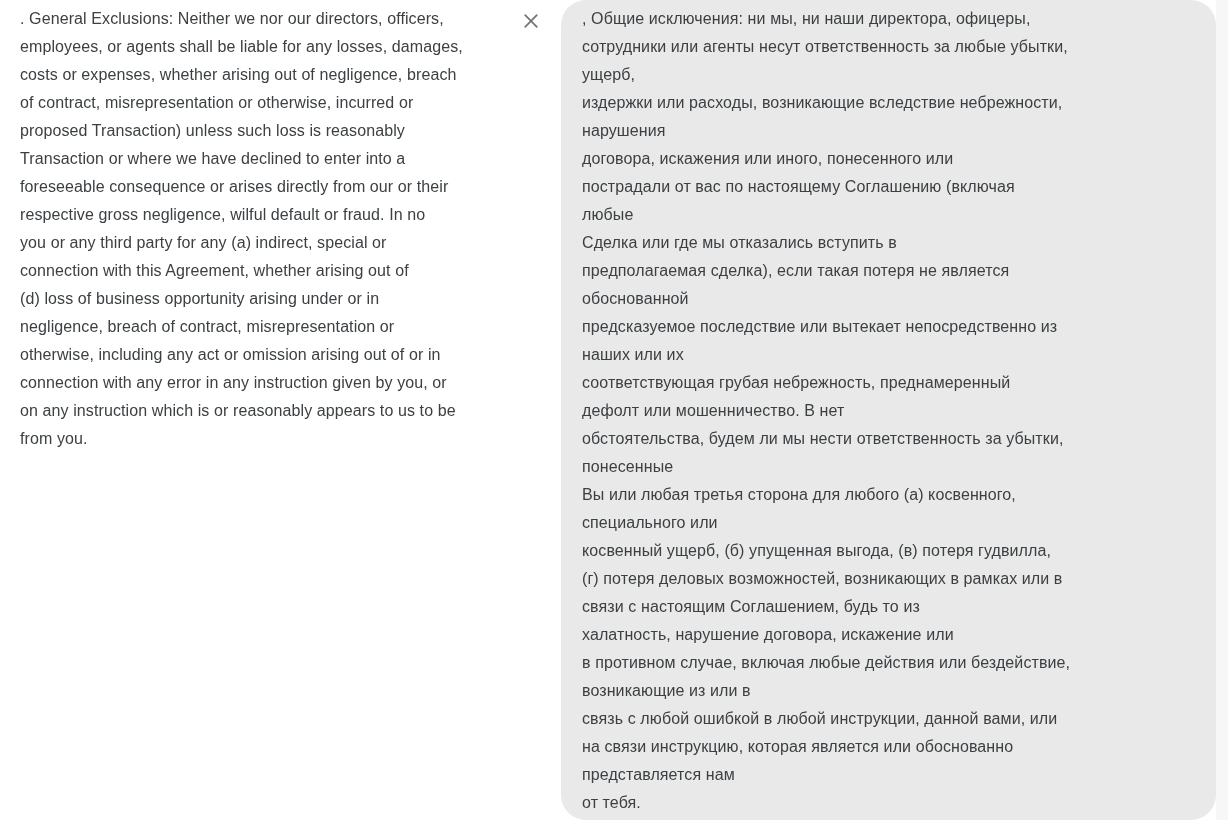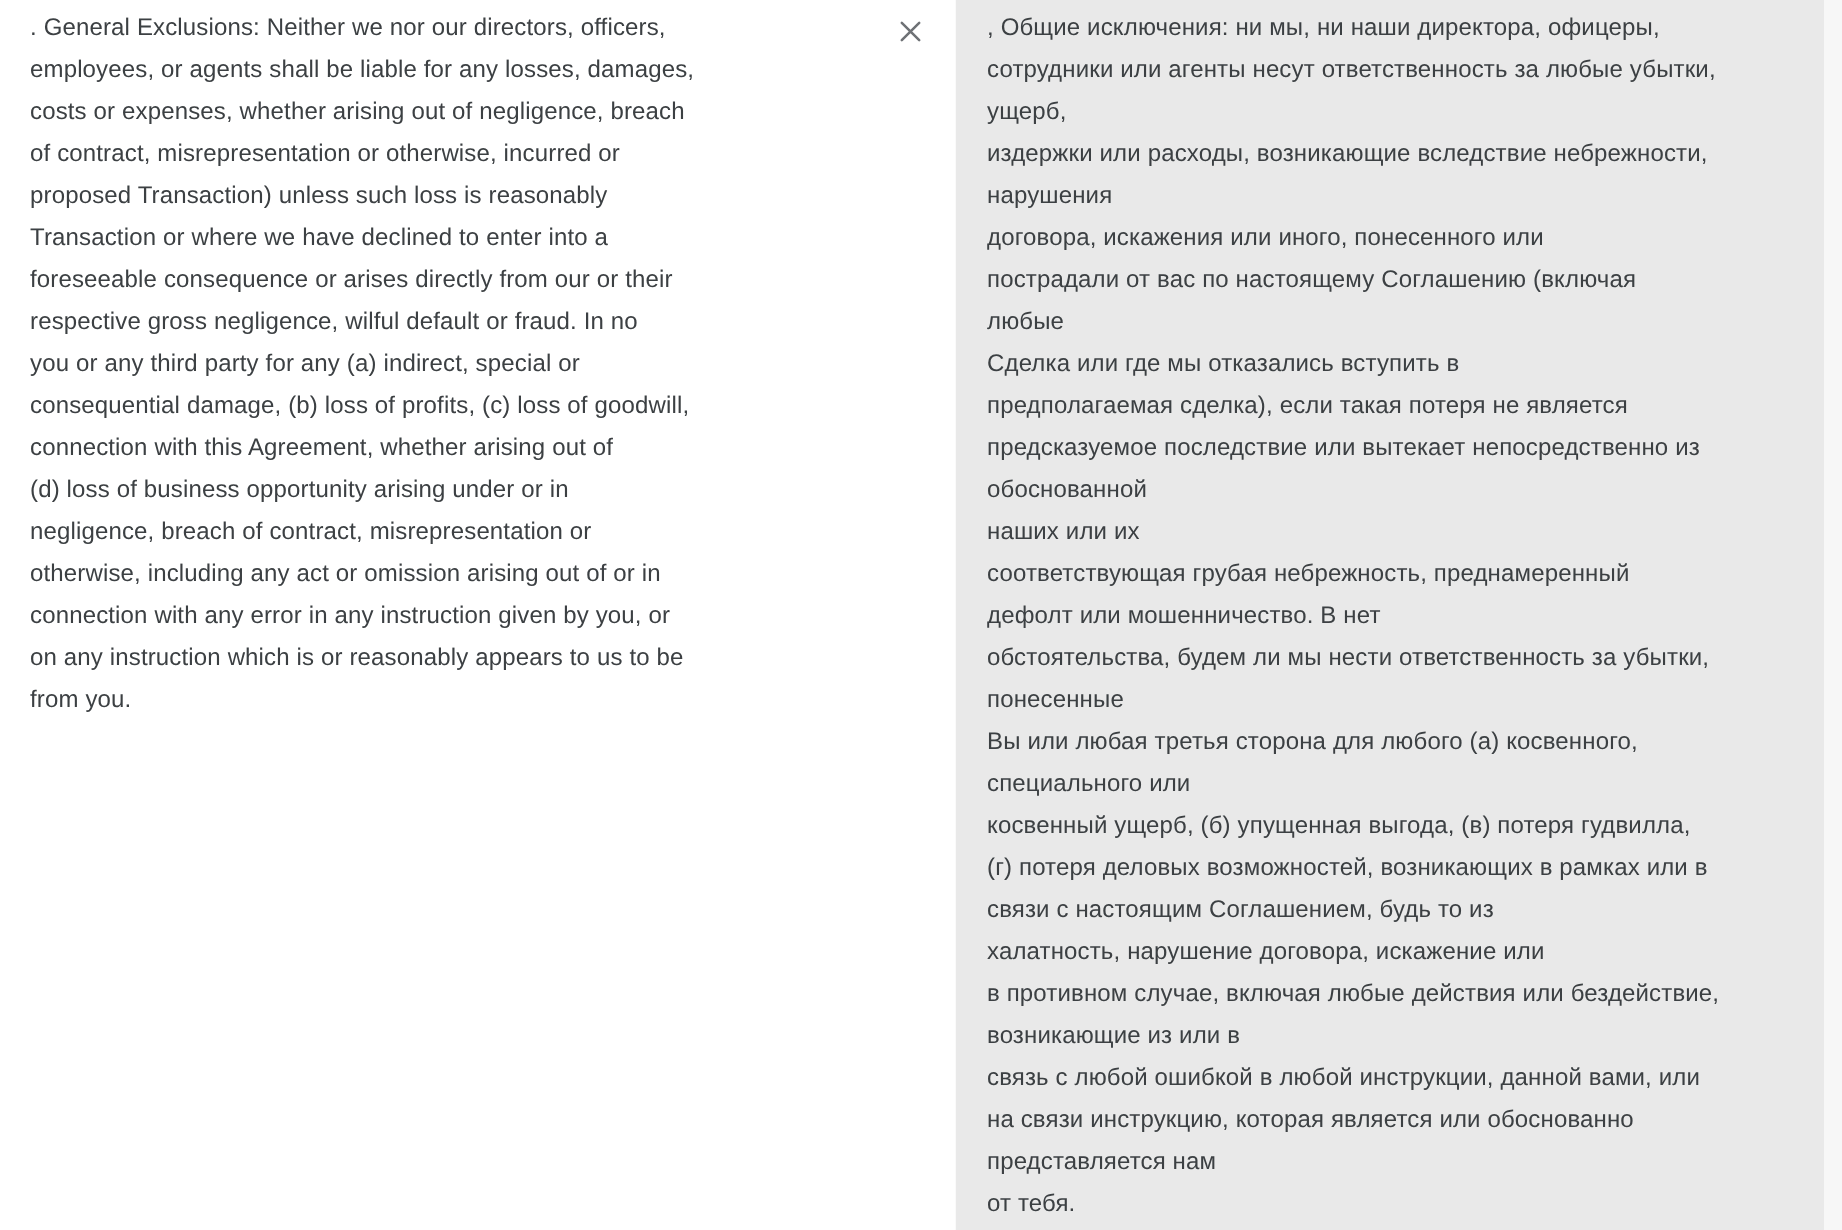". General Exclusions: Neither we" .panel-left { width: 637px -> 561px }
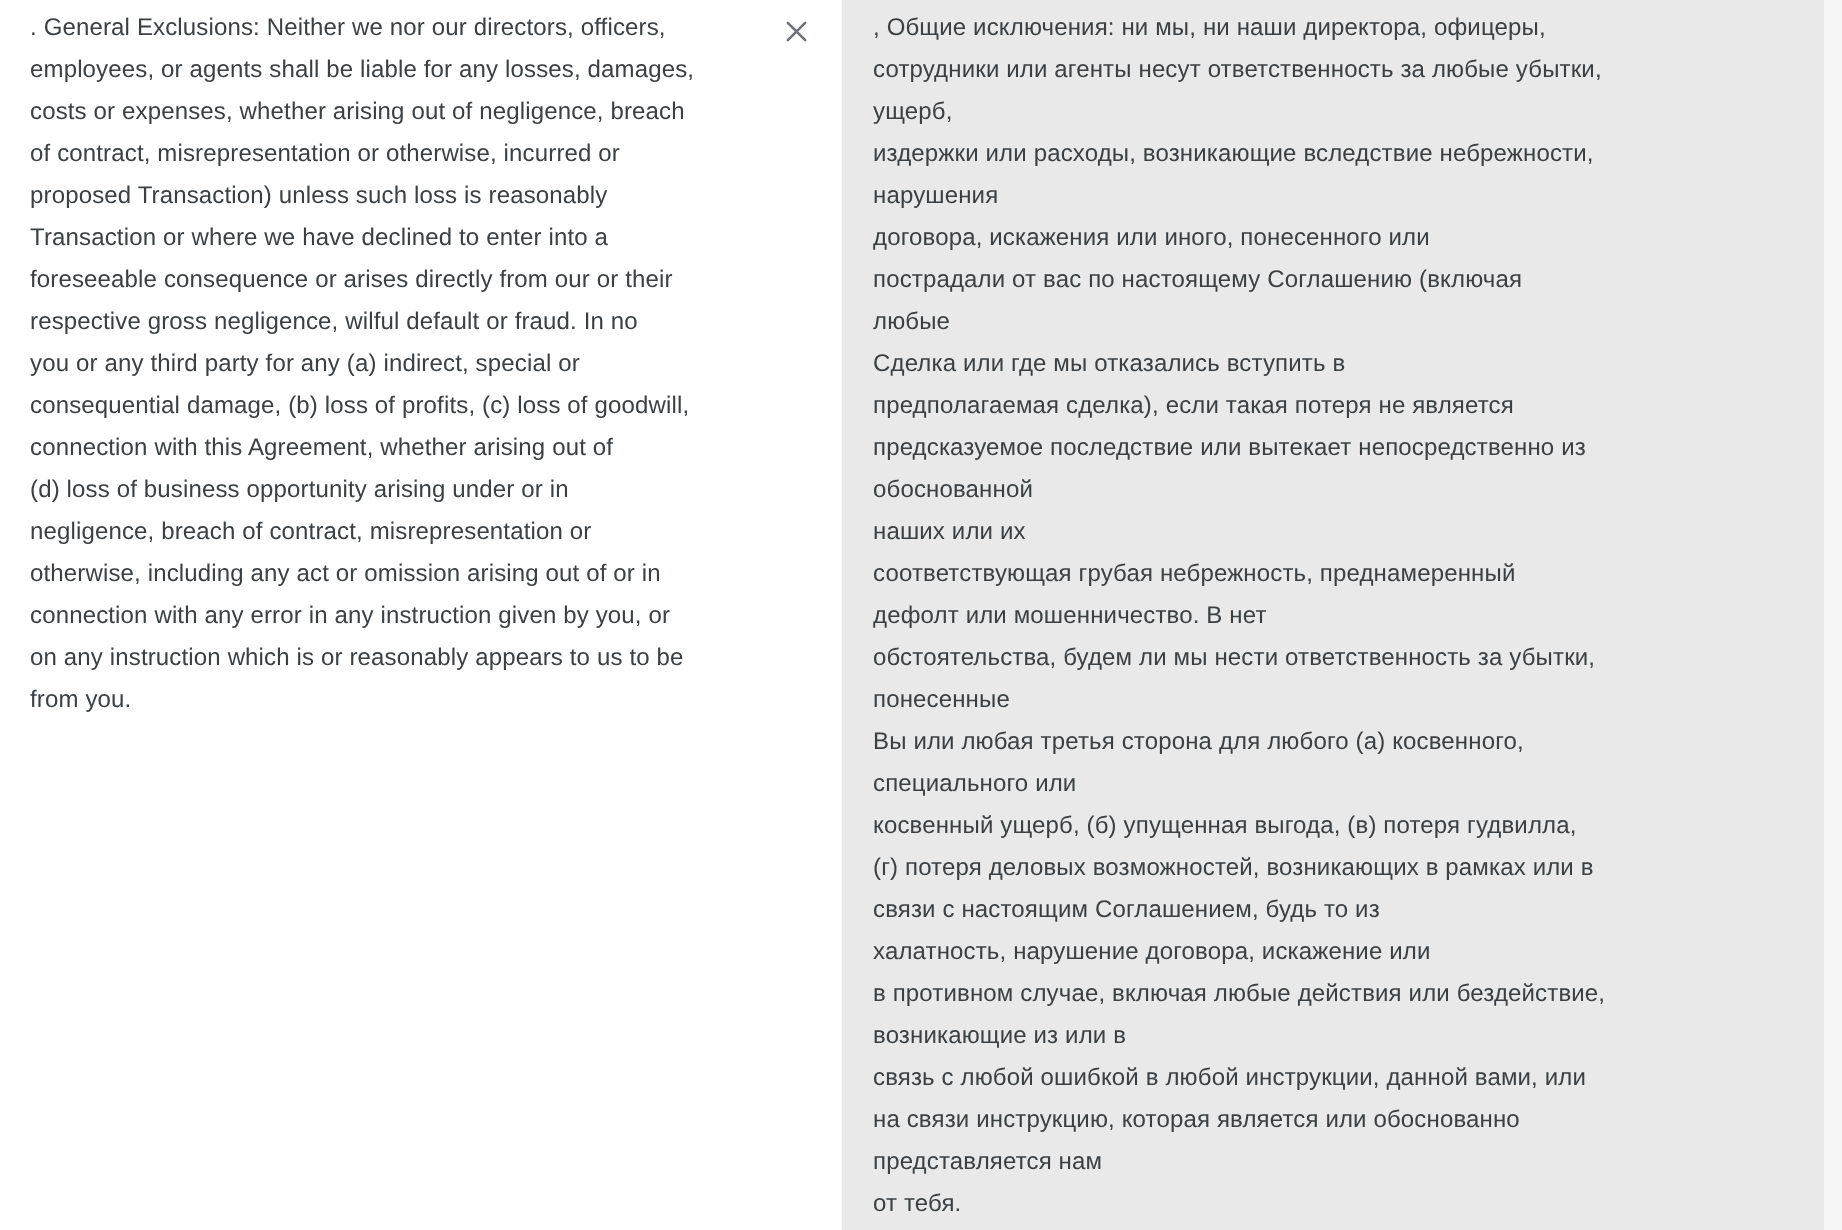", Общие исключения: ни мы," .panel-right { border-radius: none -> 25px }
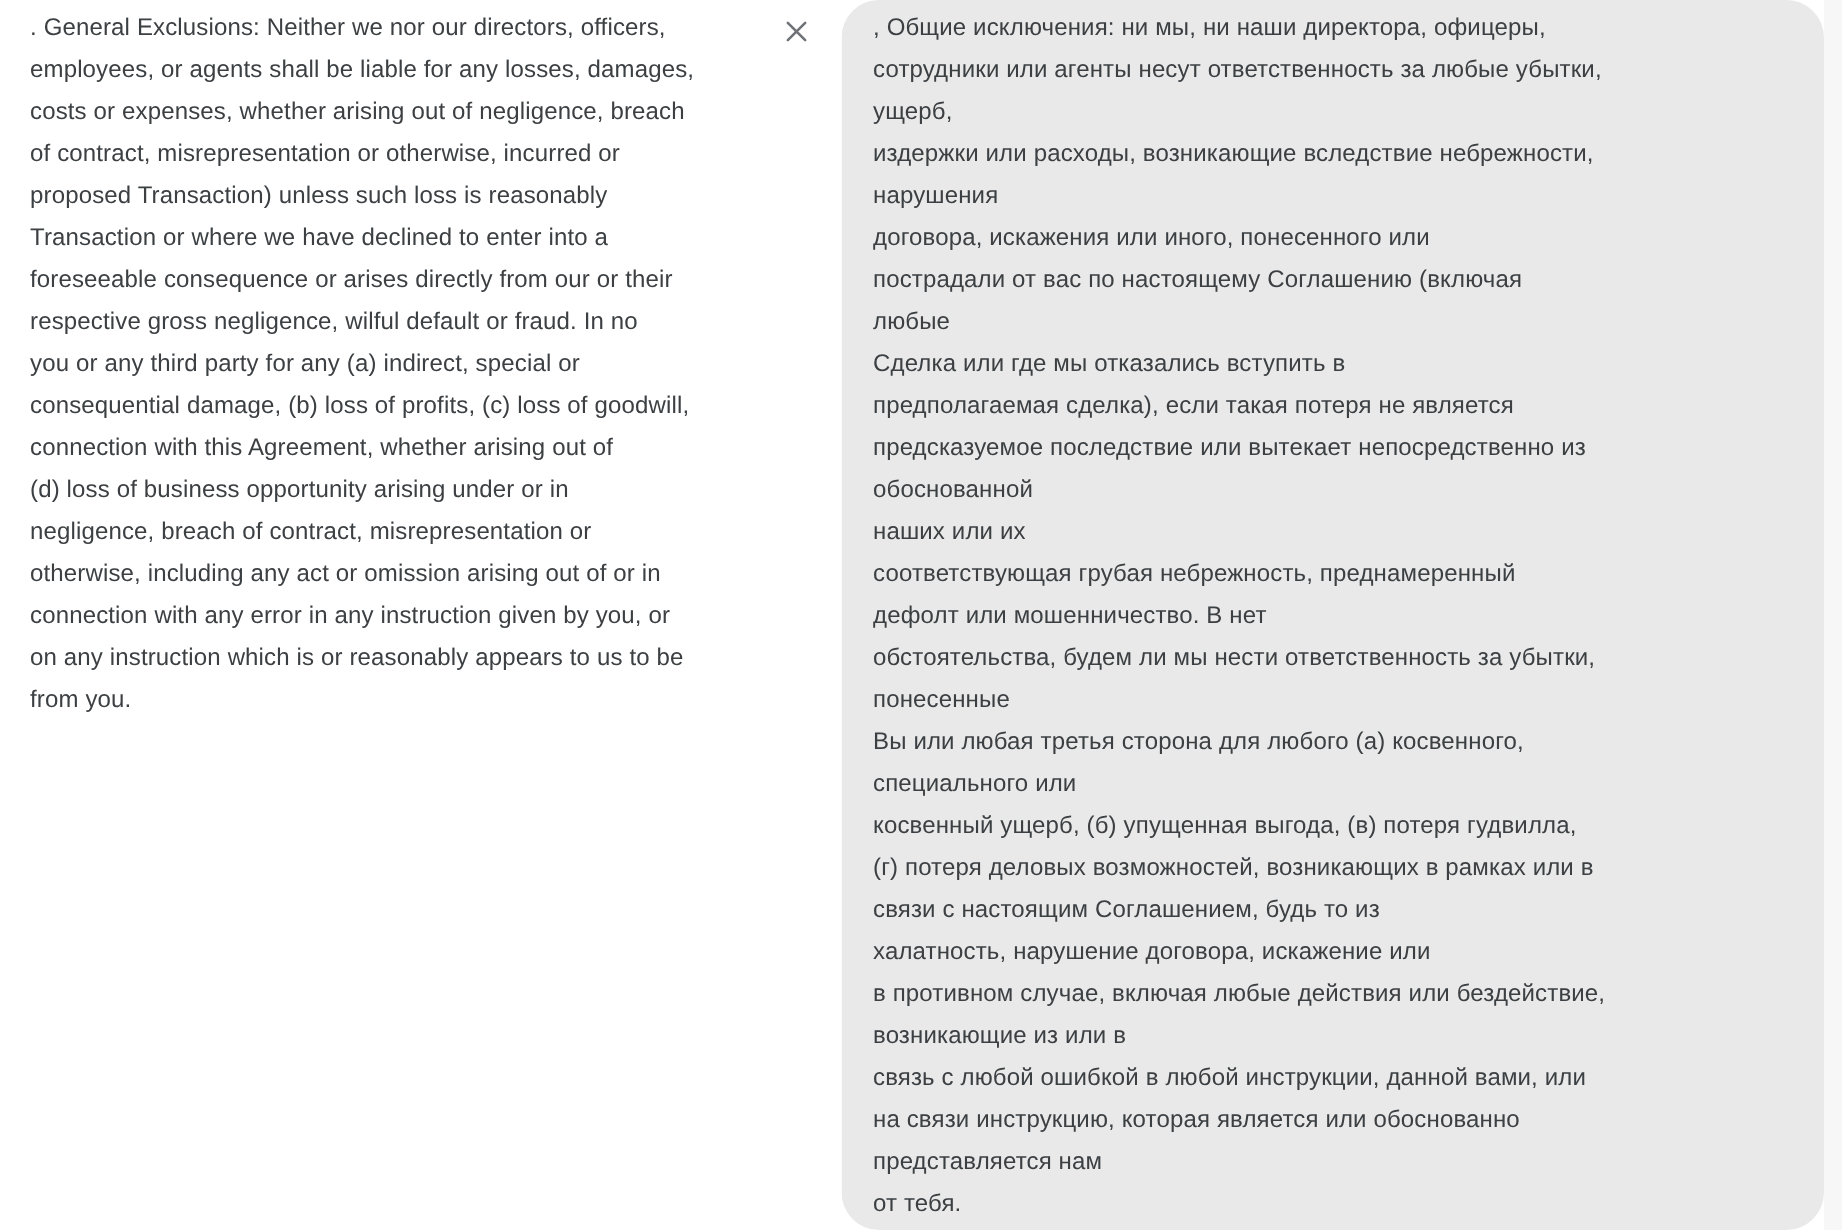"consequential damage, (b) loss of" div.line { html: <div>consequential damage, (b) loss of profits, (c) loss of goodwill,</div> -> none }
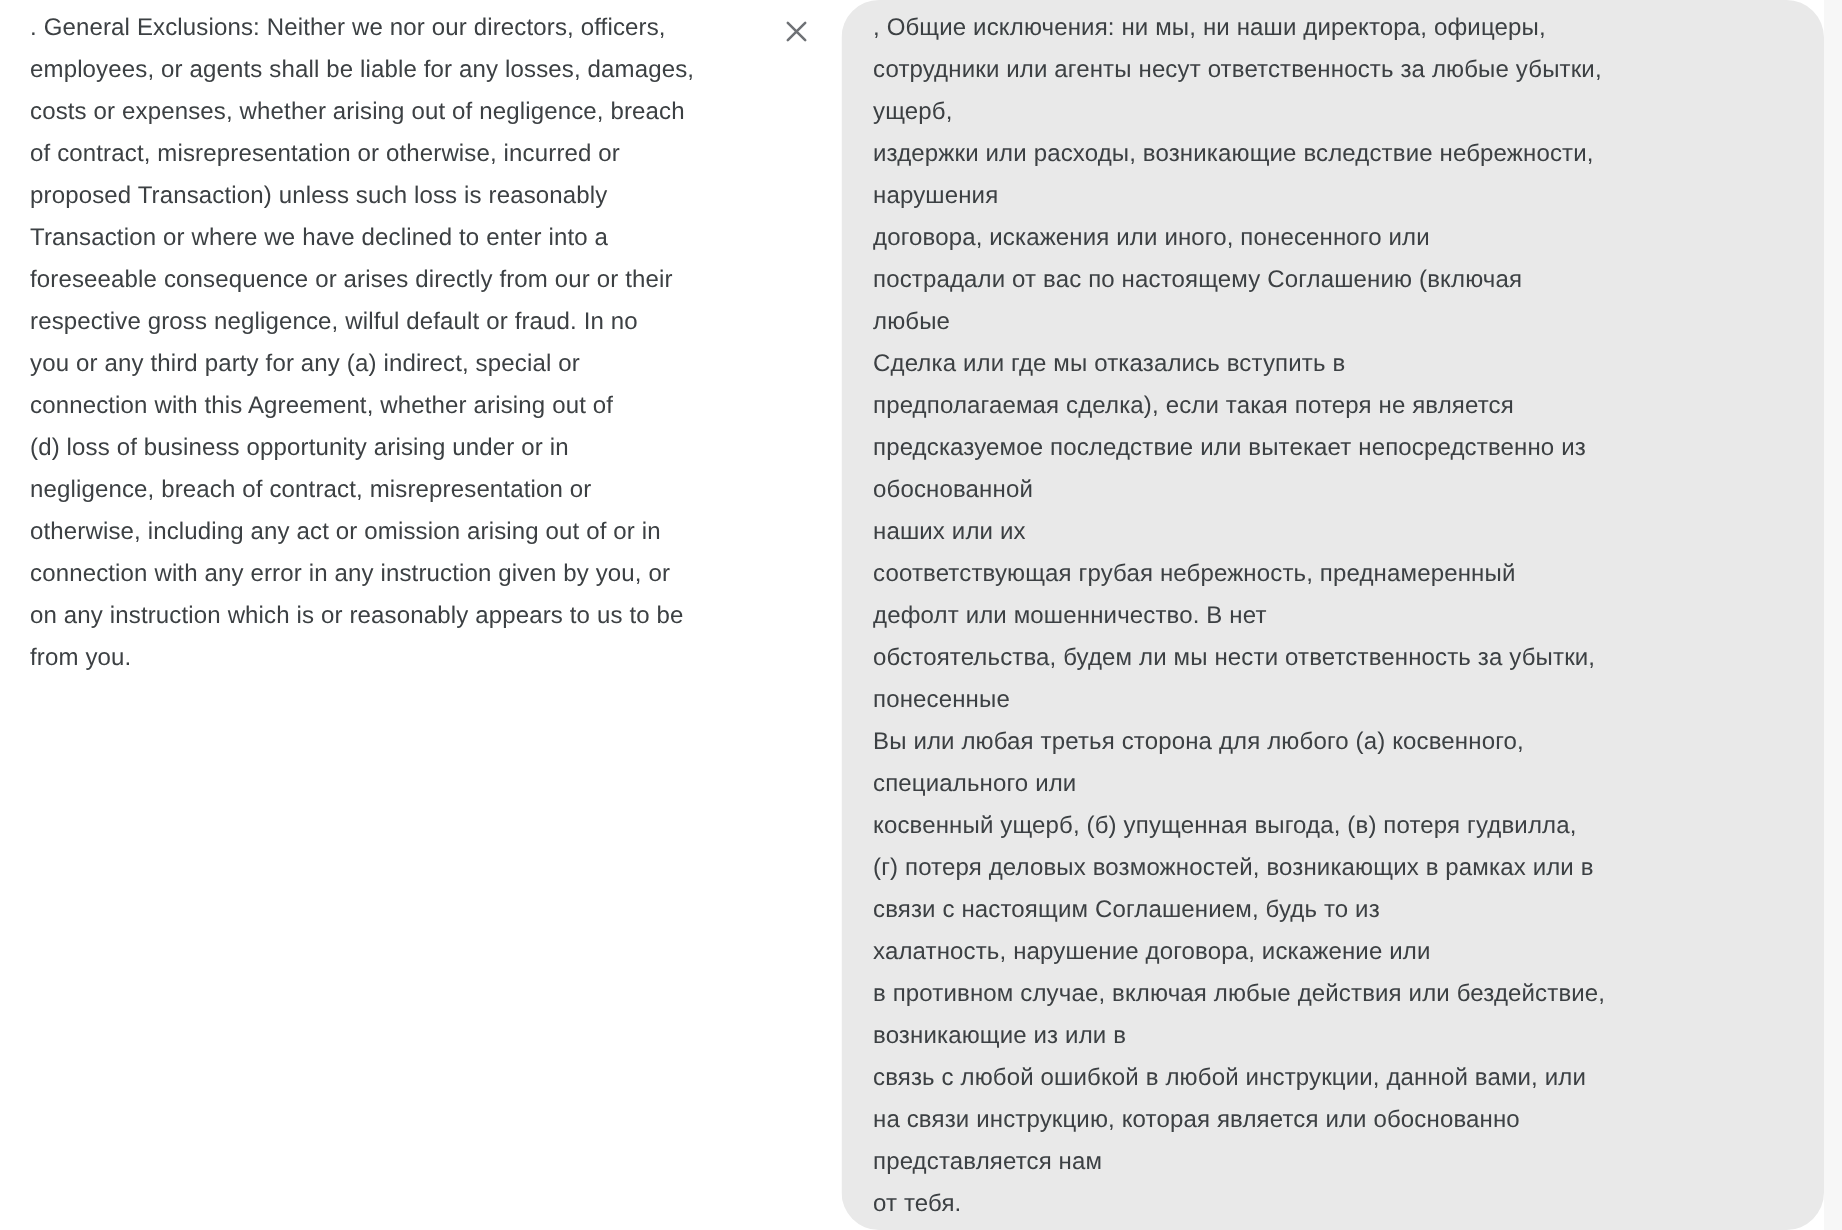"предсказуемое последствие или вытекает" div.line { order: before "обоснованной" -> after "обоснованной" }
